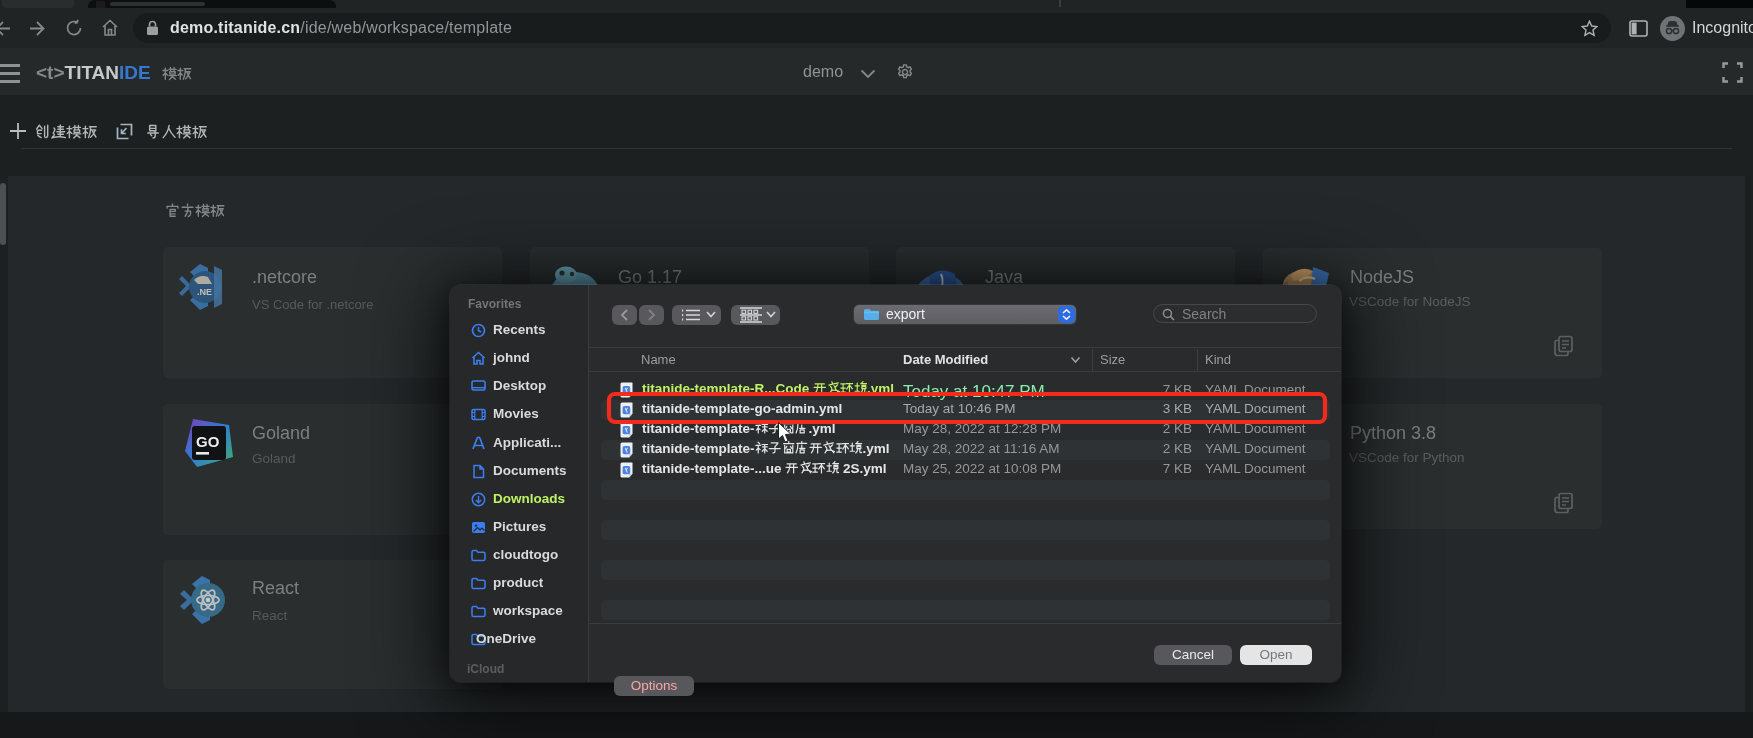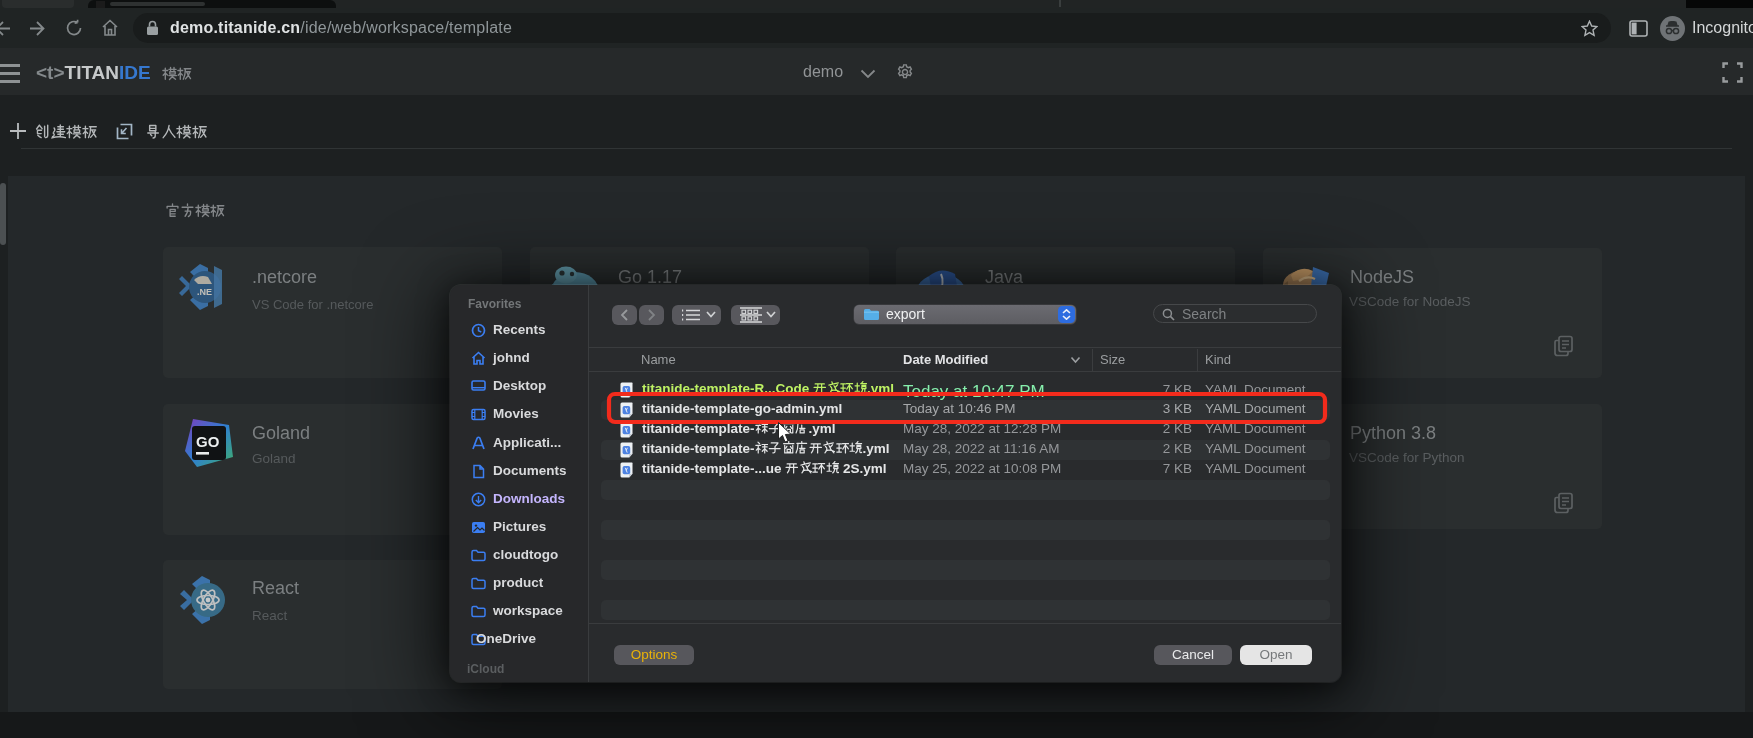"Downloads" div.abs { color: #c4b5fd -> #bef264 }
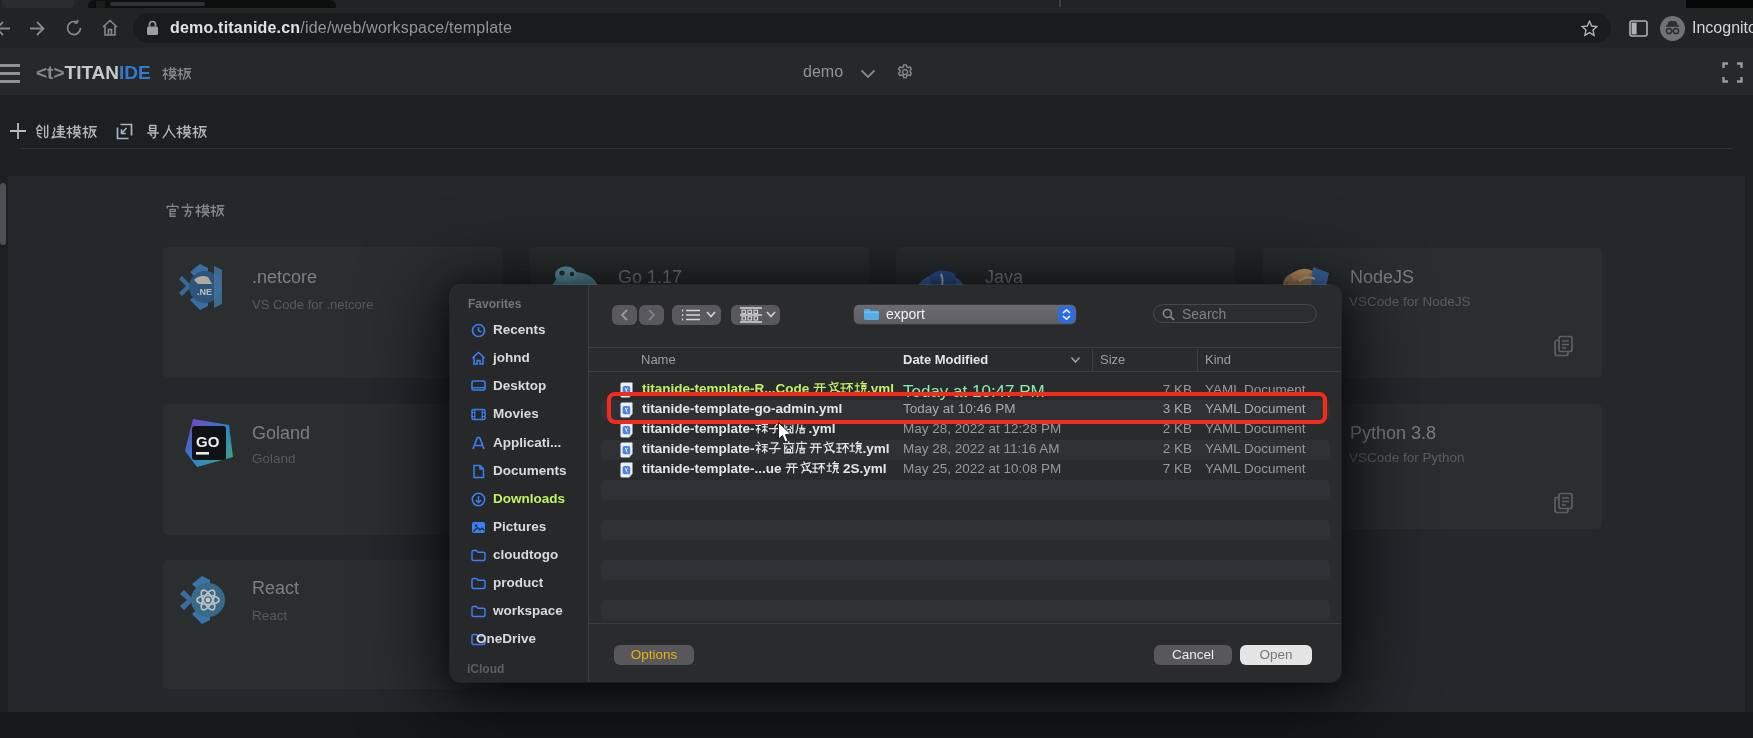"Options" div.abs { color: #eab308 -> #fca5a5; top: 645px -> 676px }
